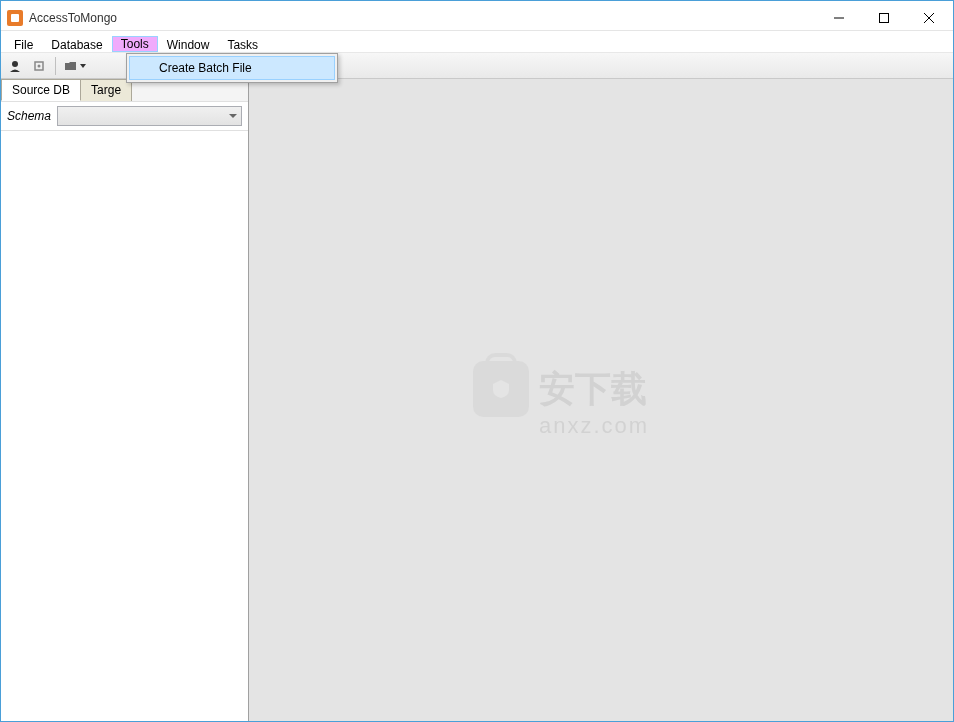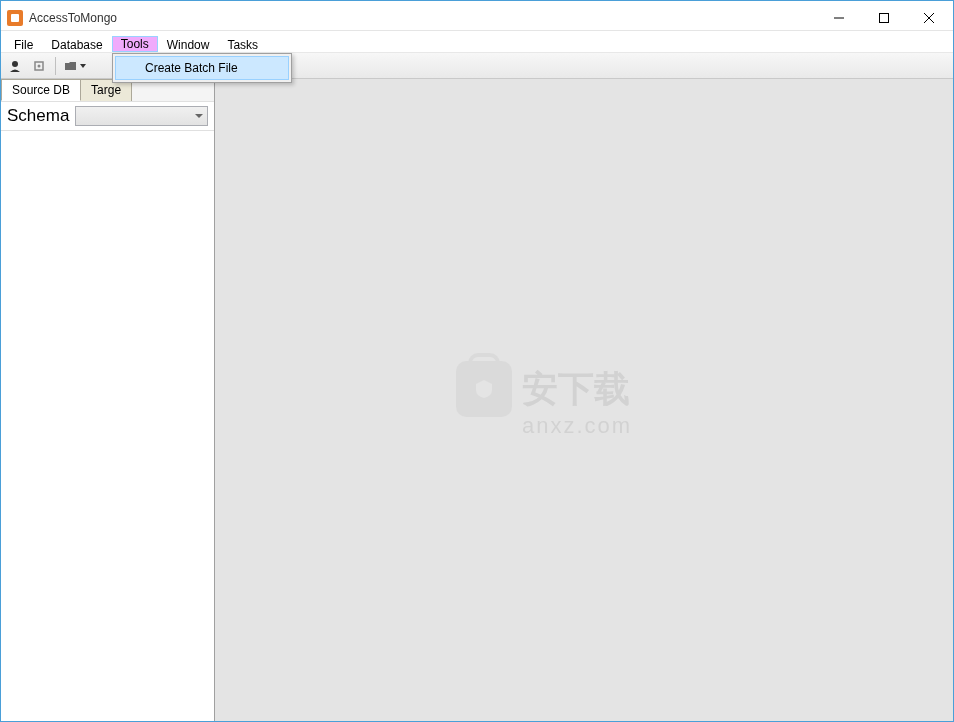"Create Batch File" .dropdown { left: 111px -> 125px; width: 180px -> 212px }
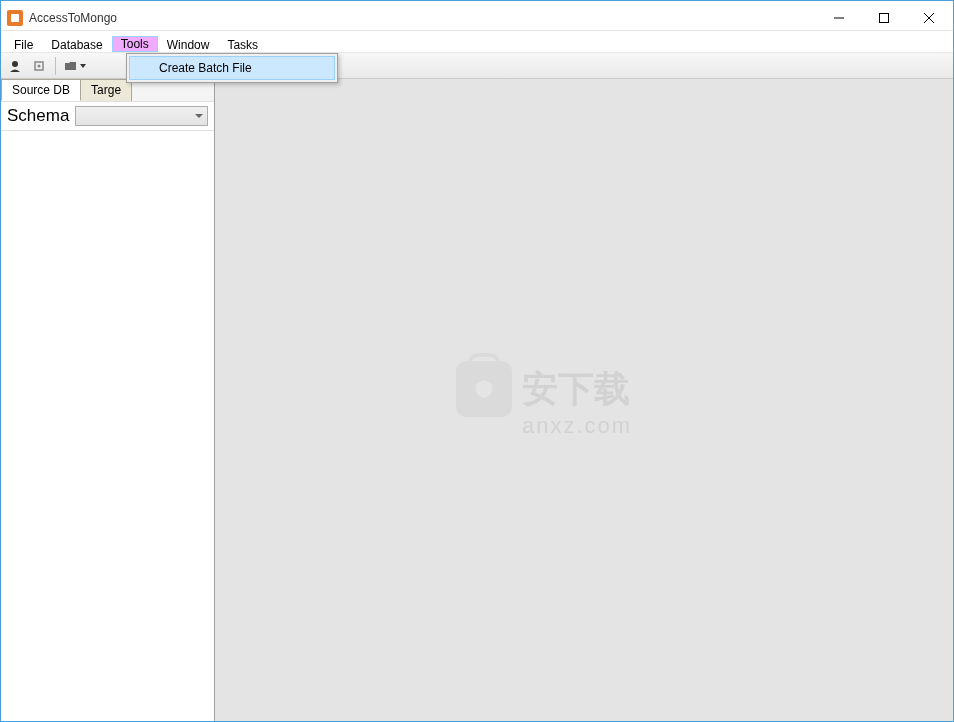"Source DB" .left-panel { width: 214px -> 248px }
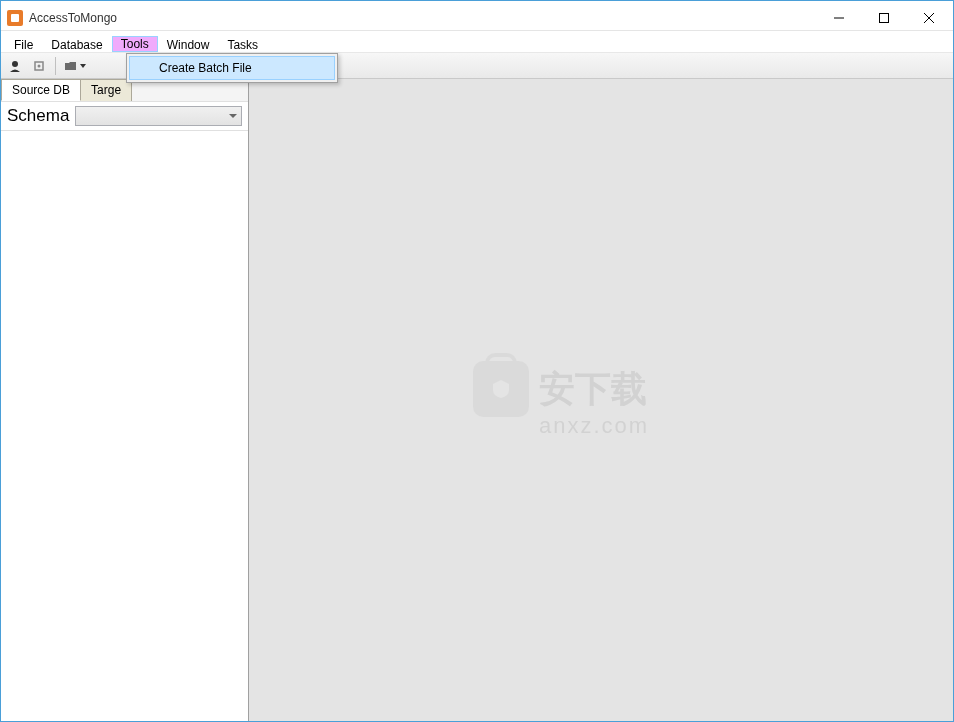"Schema" .schema-label { font-size: 17px -> 12px; font-style: none -> italic }
